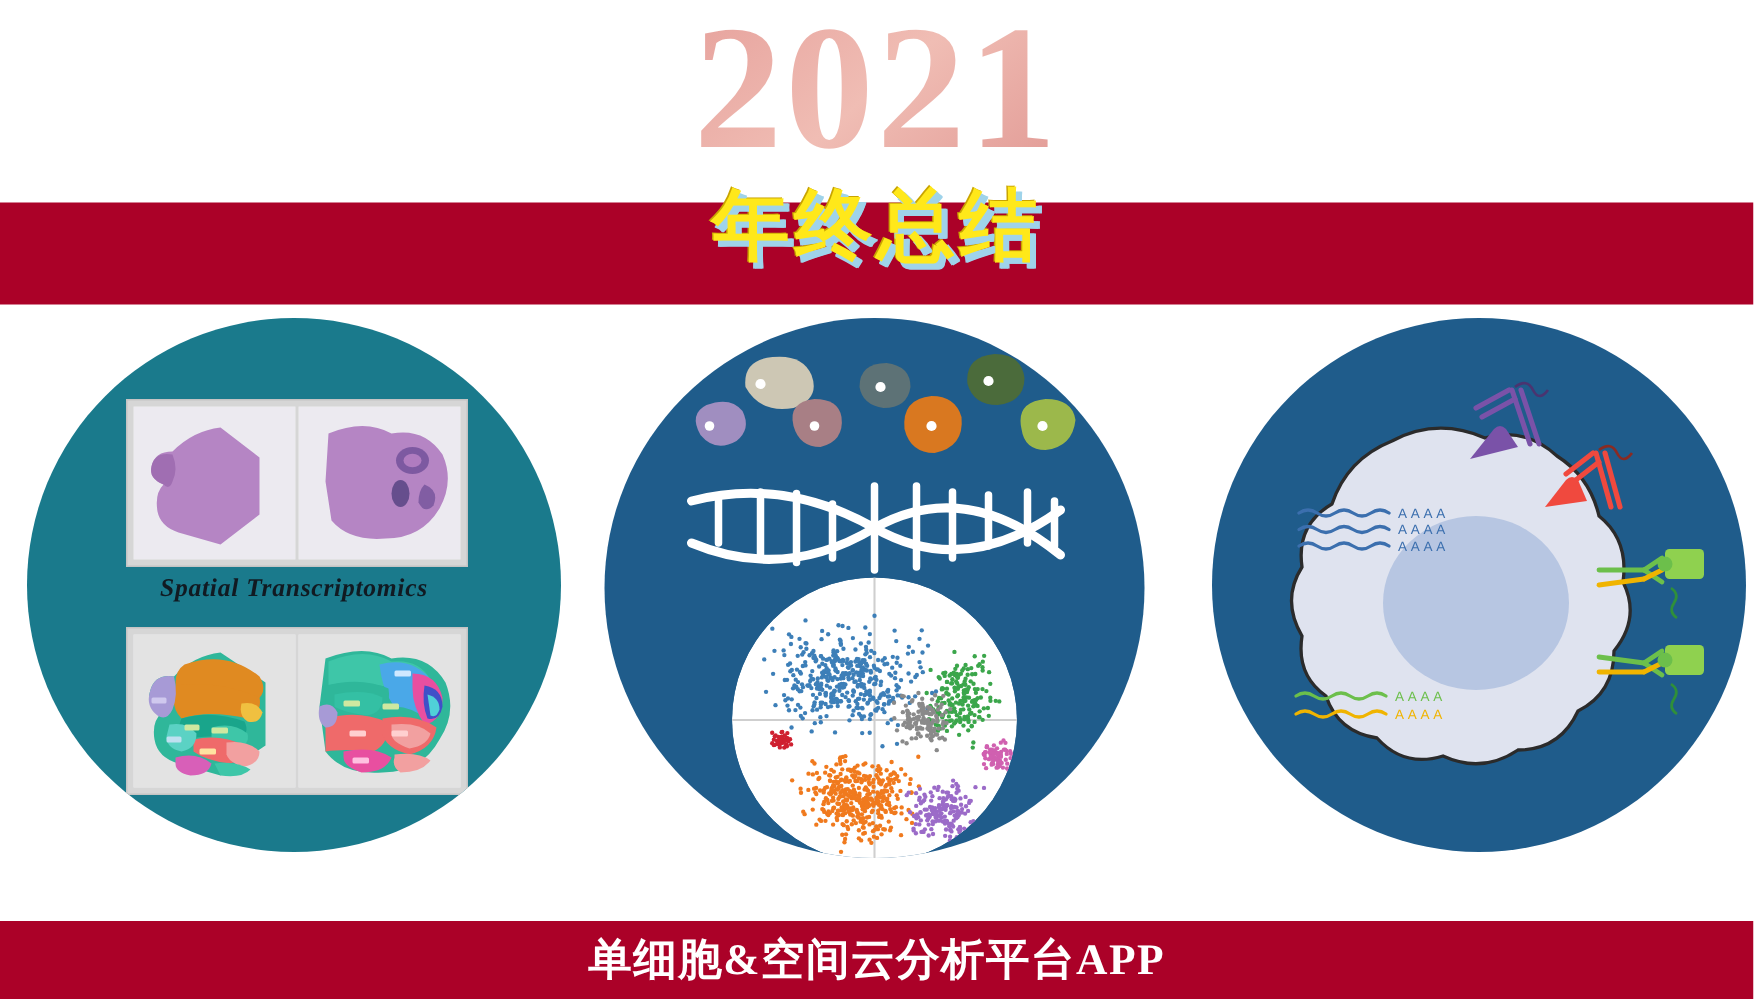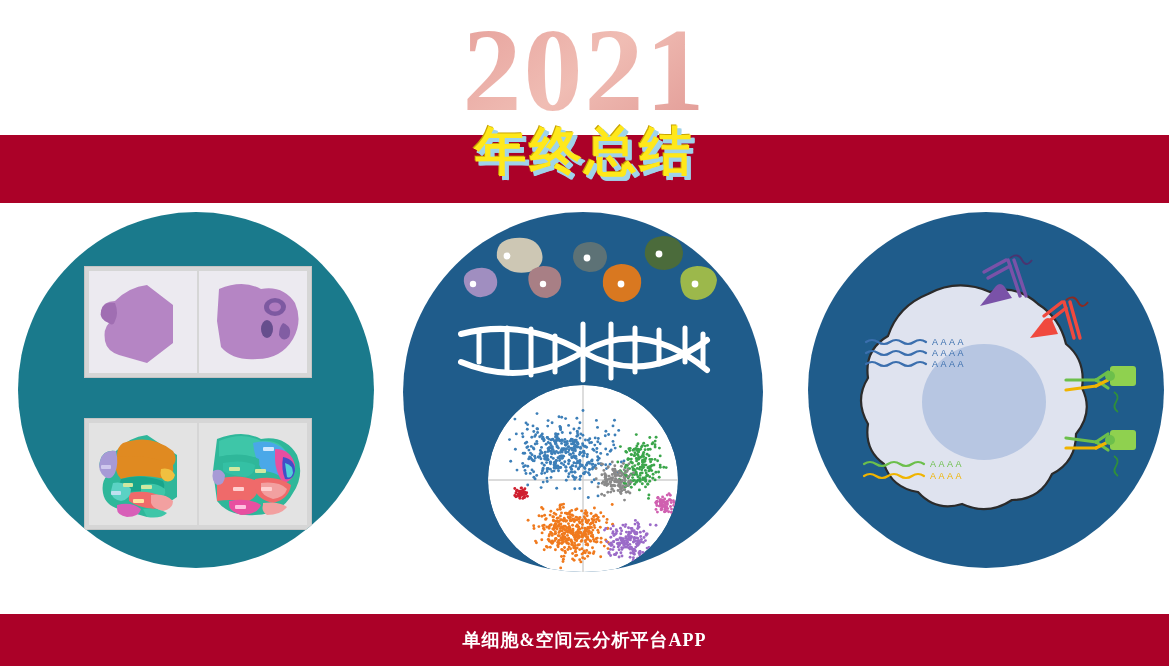"2021" .year-title { top: 12px -> 0 }
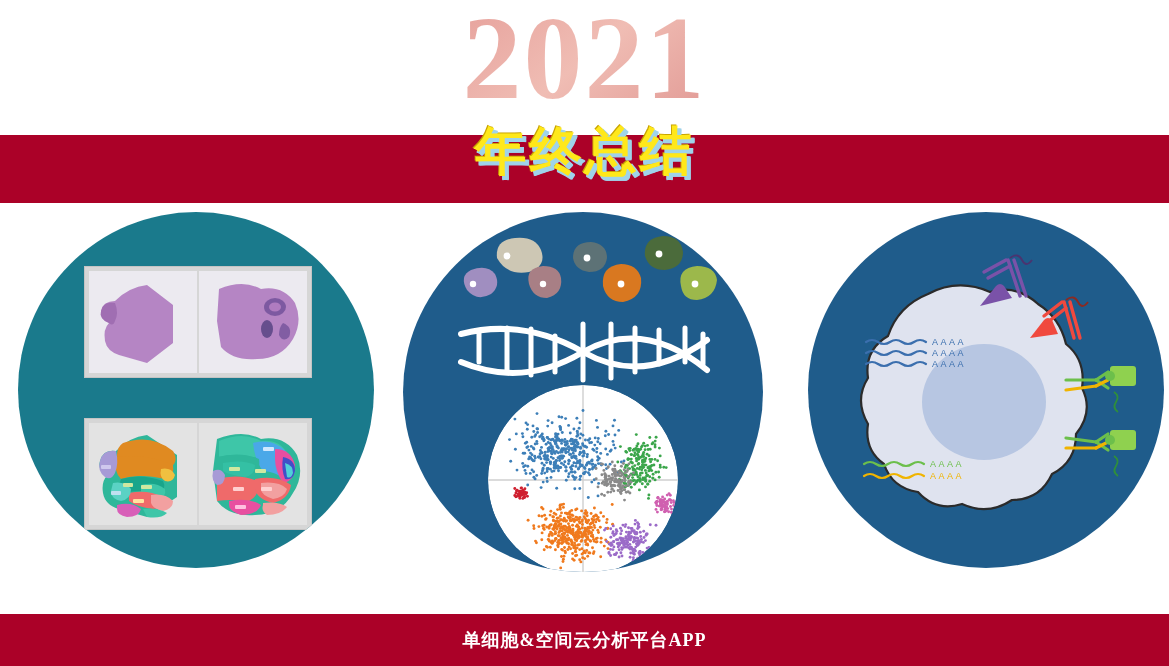"Spatial Transcriptomics" div.spatial-caption { html: none -> <div>Spatial Transcriptomics</div> }
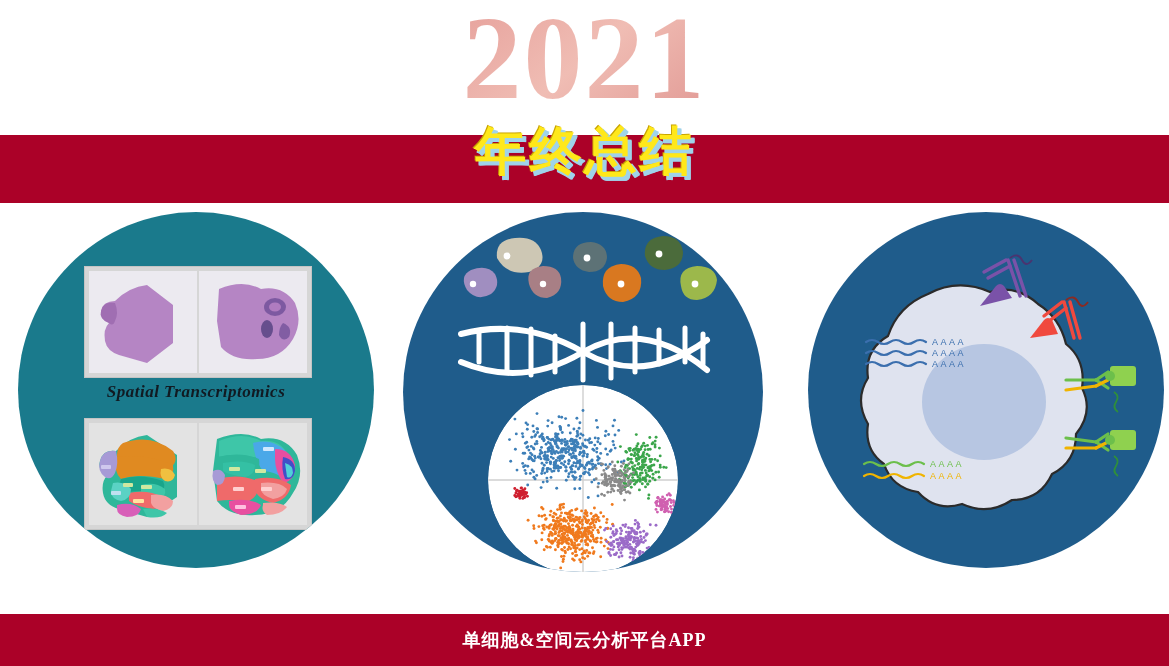"单细胞&空间云分析平台APP" .bottom-banner-text { font-size: 18px -> 29px }
